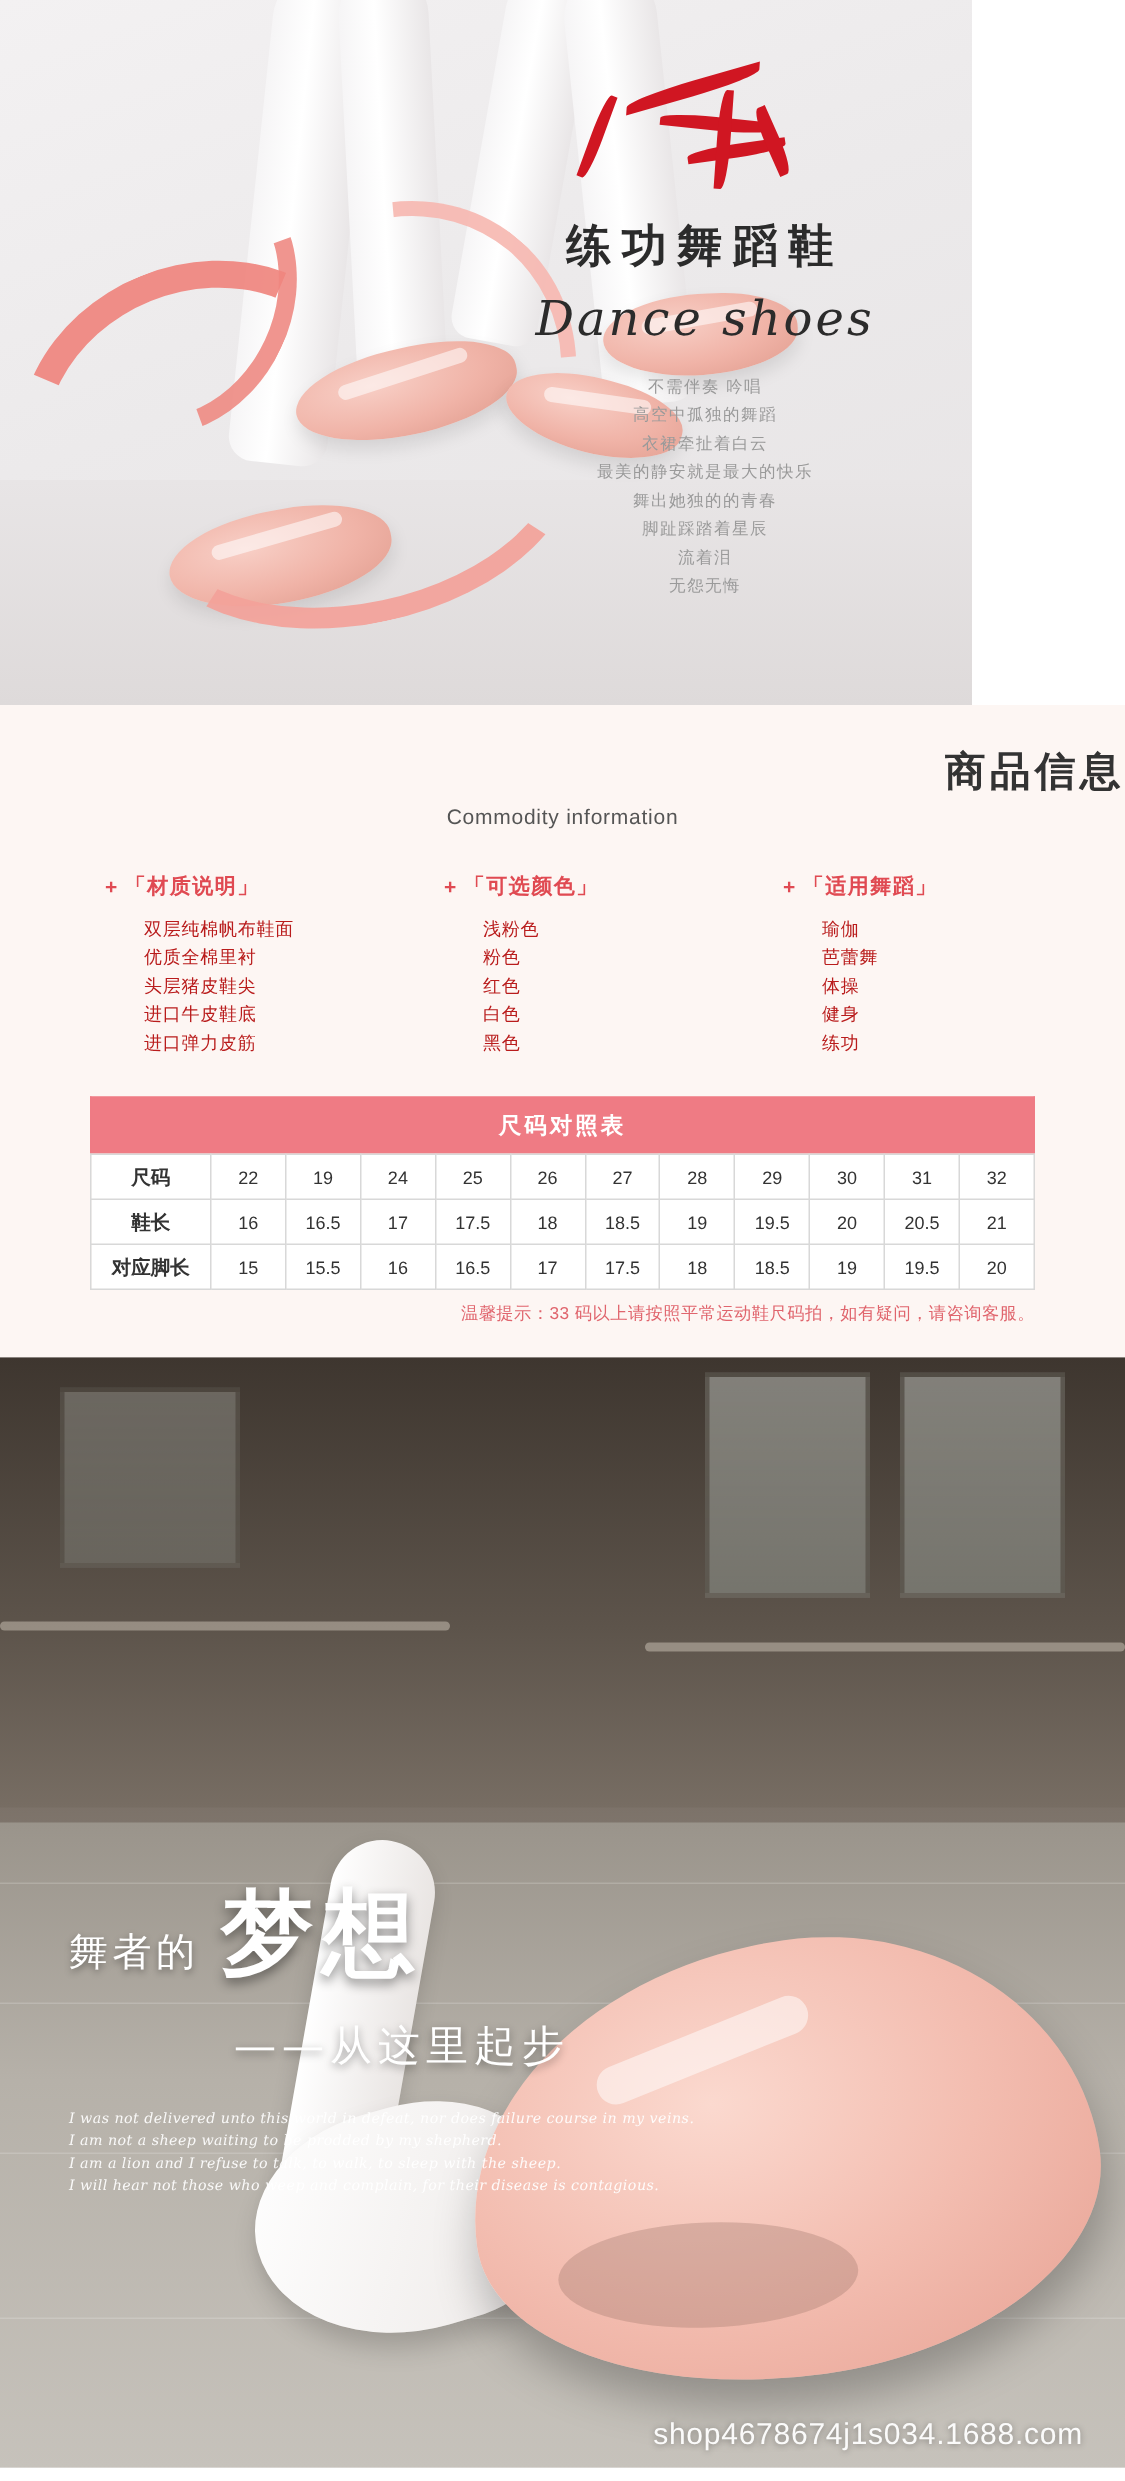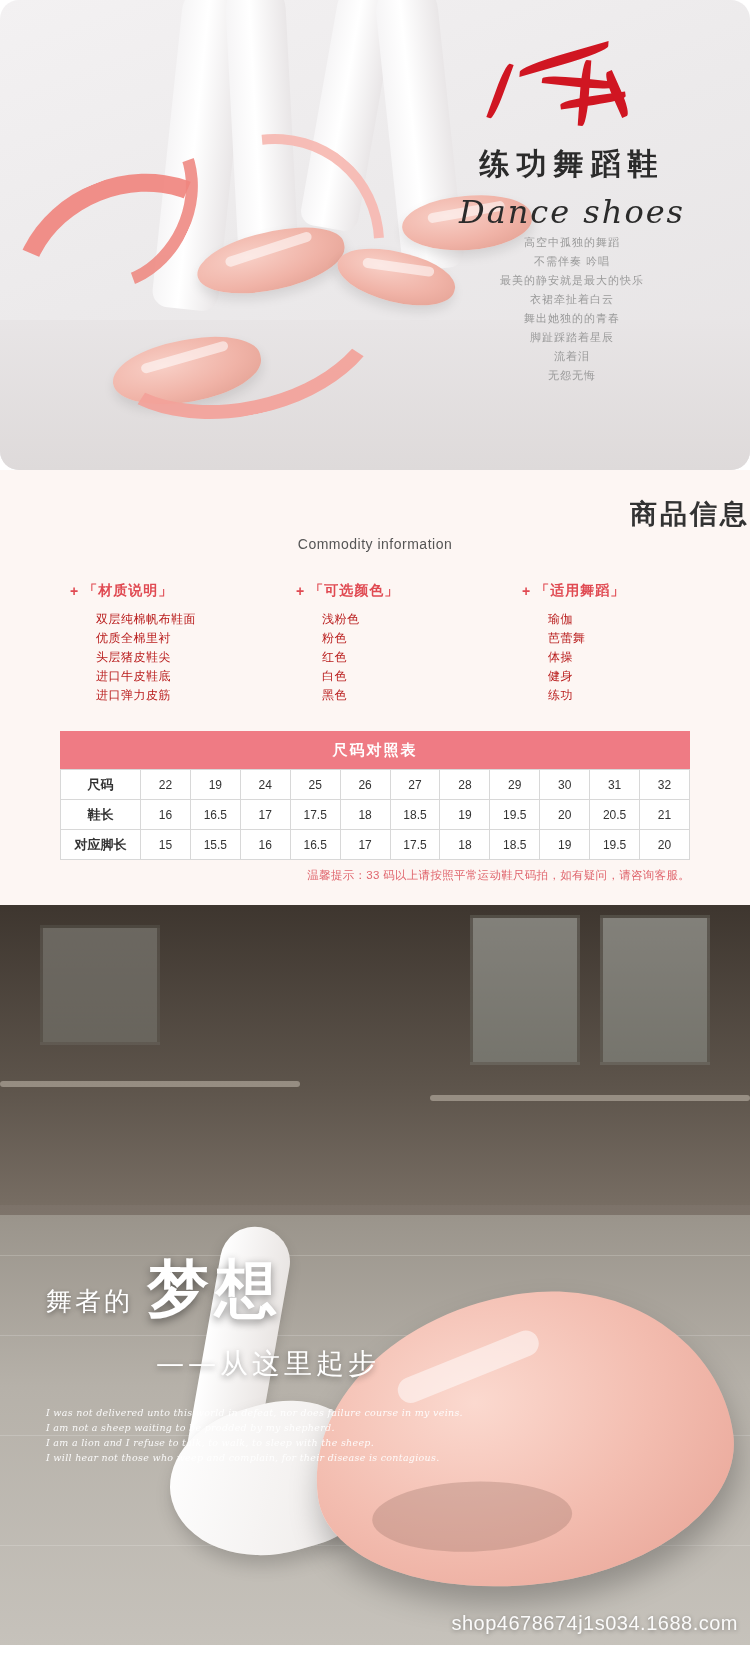"练功舞蹈鞋" .hero { border-radius: 19px -> none; width: 750px -> 648px }
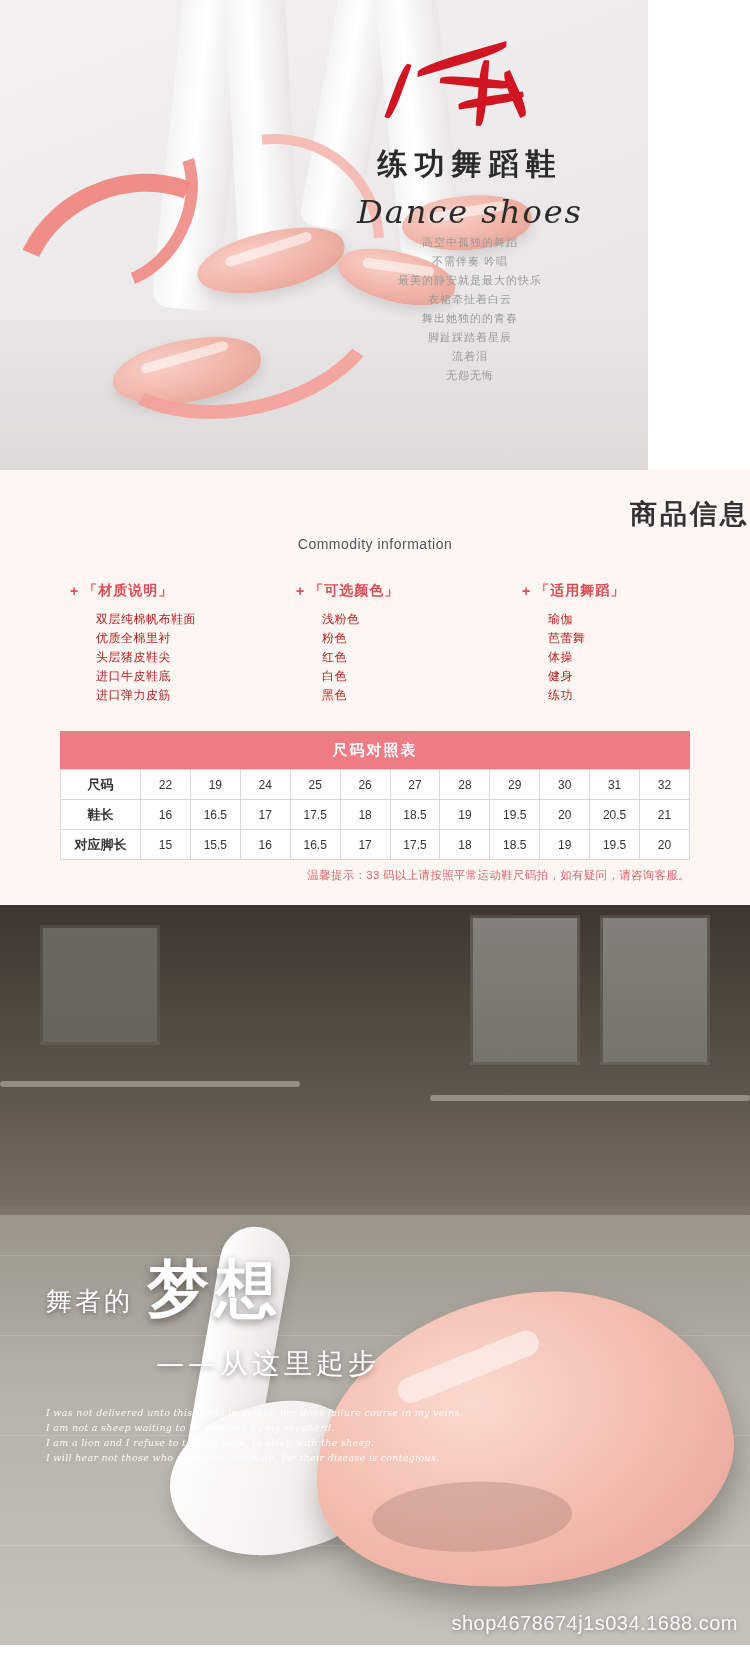"Dance shoes" .hero-title-en { margin-bottom: 2px -> 18px }
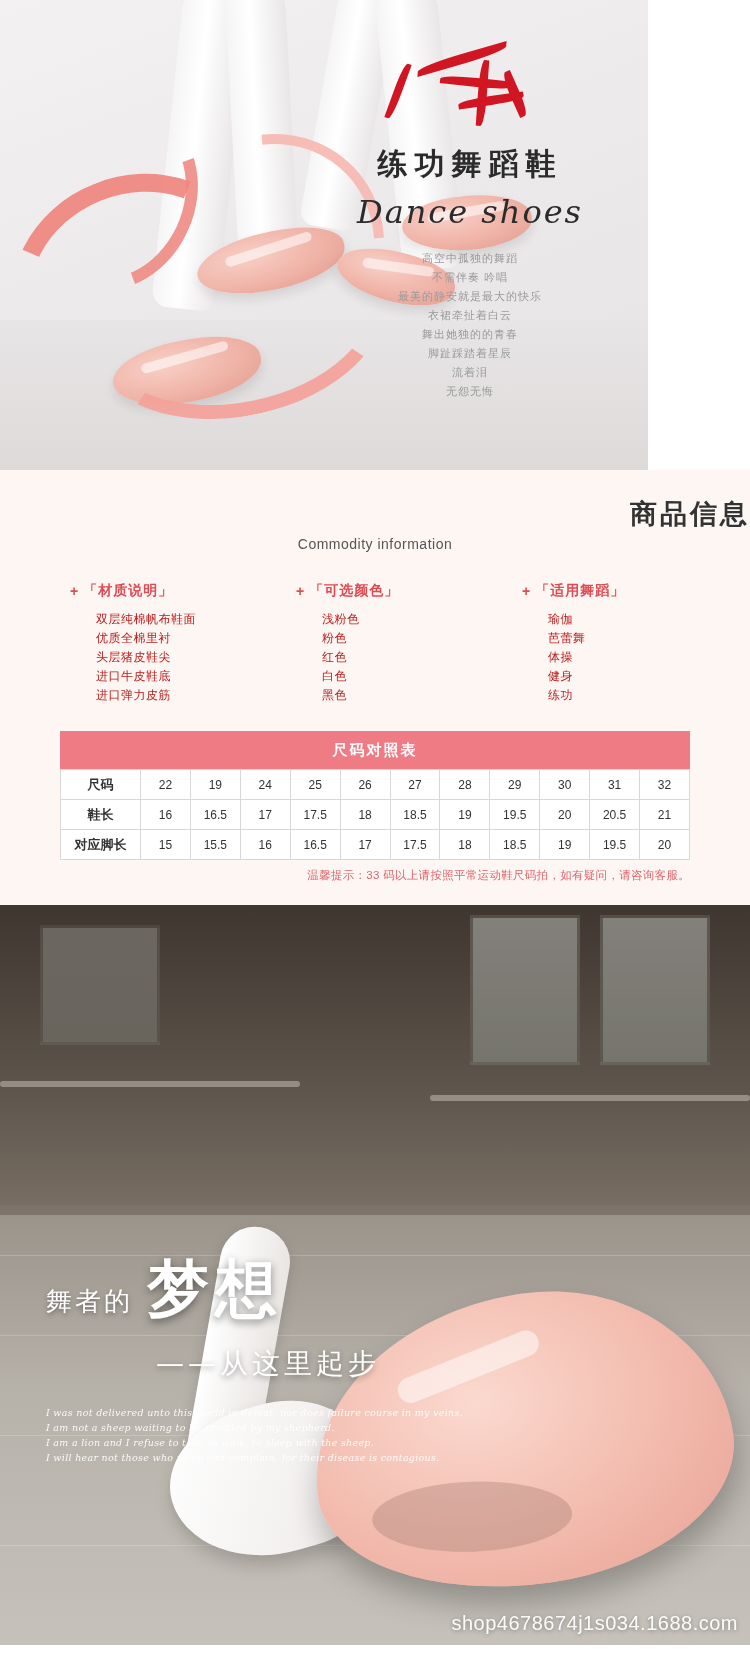"高空中孤独的舞蹈" div { order: before "不需伴奏 吟唱" -> after "不需伴奏 吟唱" }
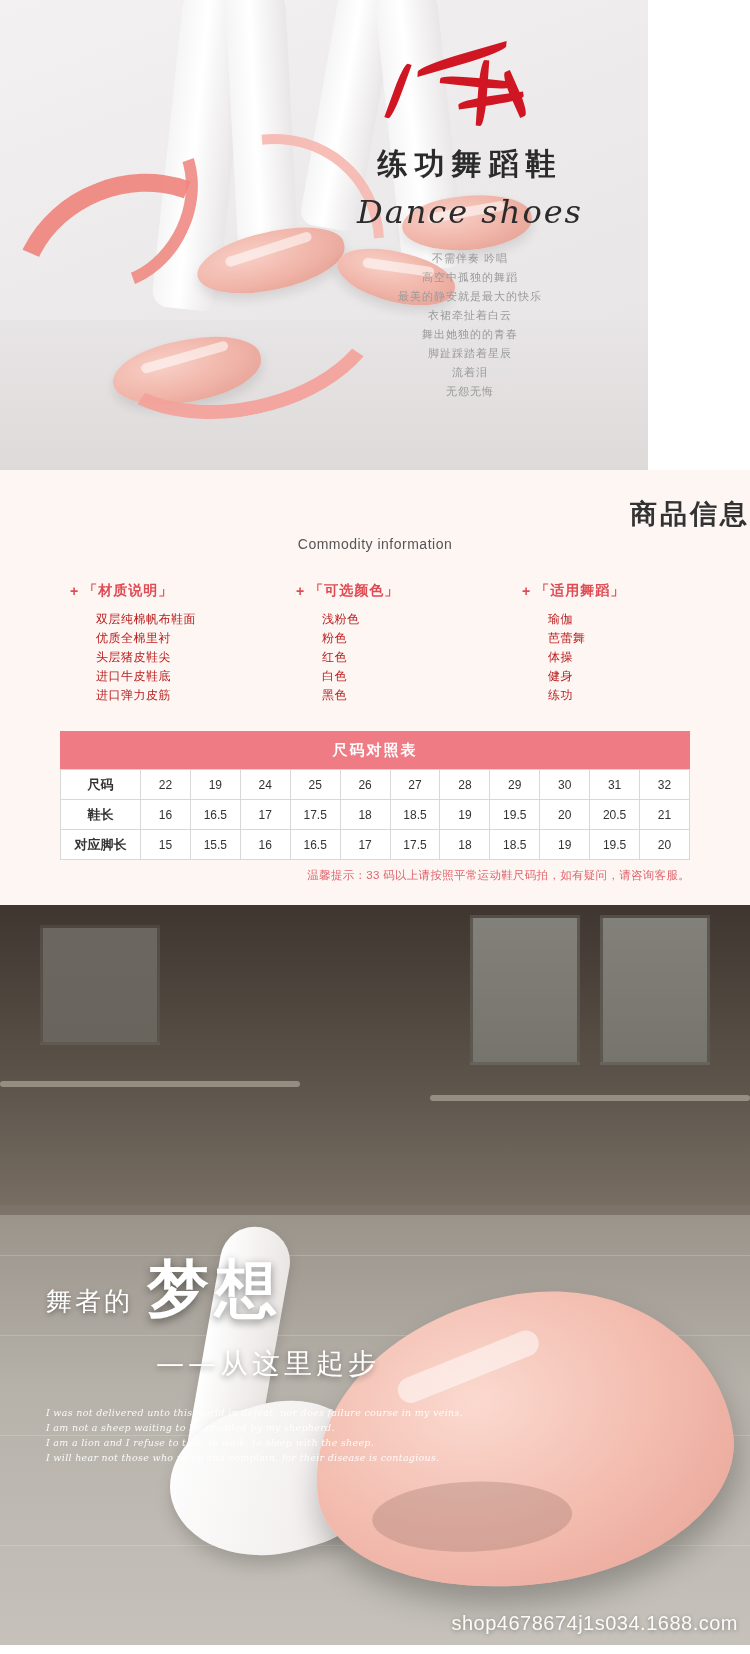"最美的静安就是最大的快乐" div { order: before "衣裙牵扯着白云" -> after "衣裙牵扯着白云" }
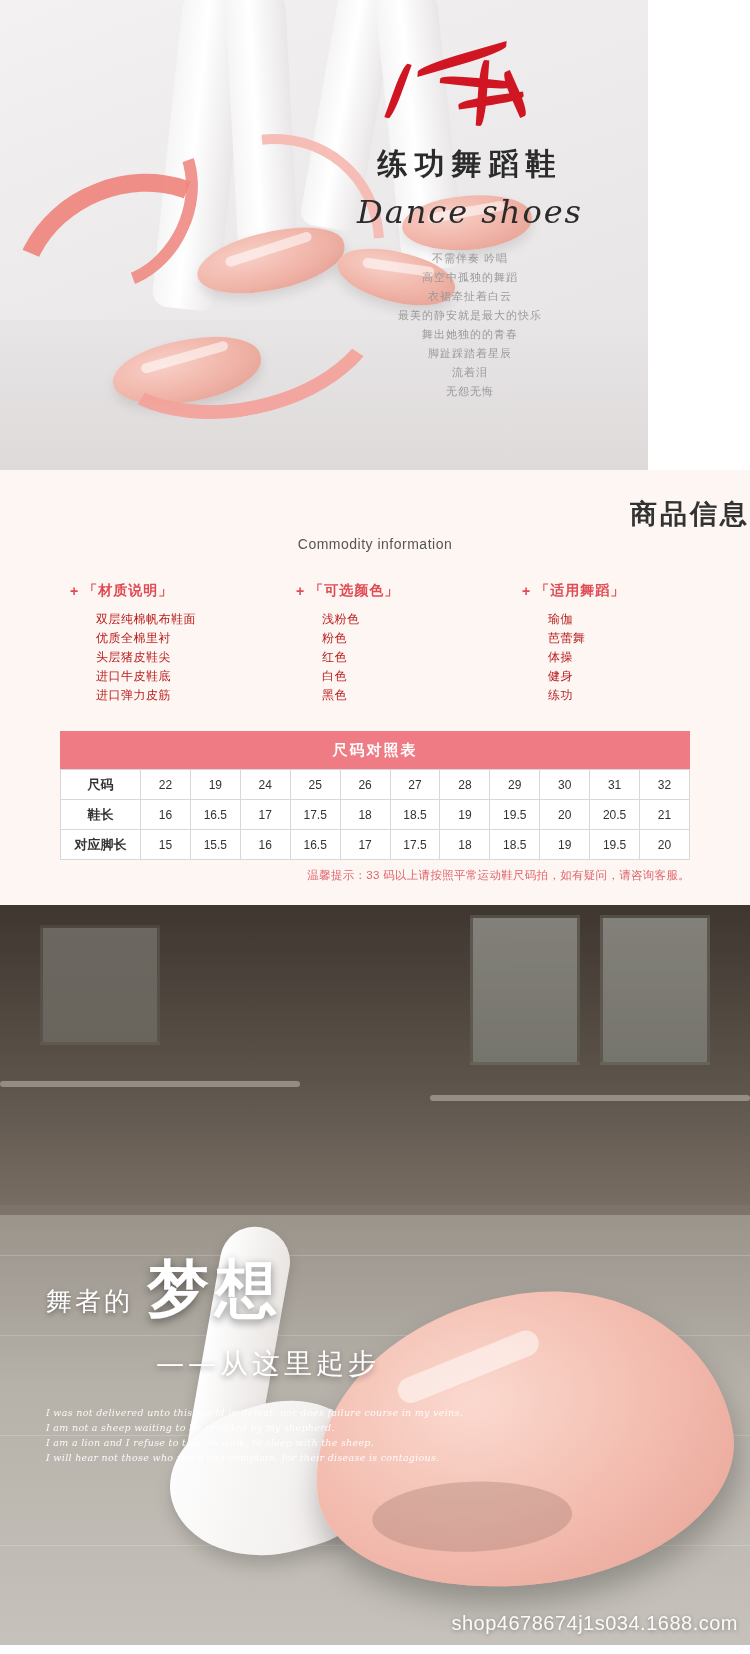"shop4678674j1s034.1688.com" .watermark { right: 12px -> 28px }
